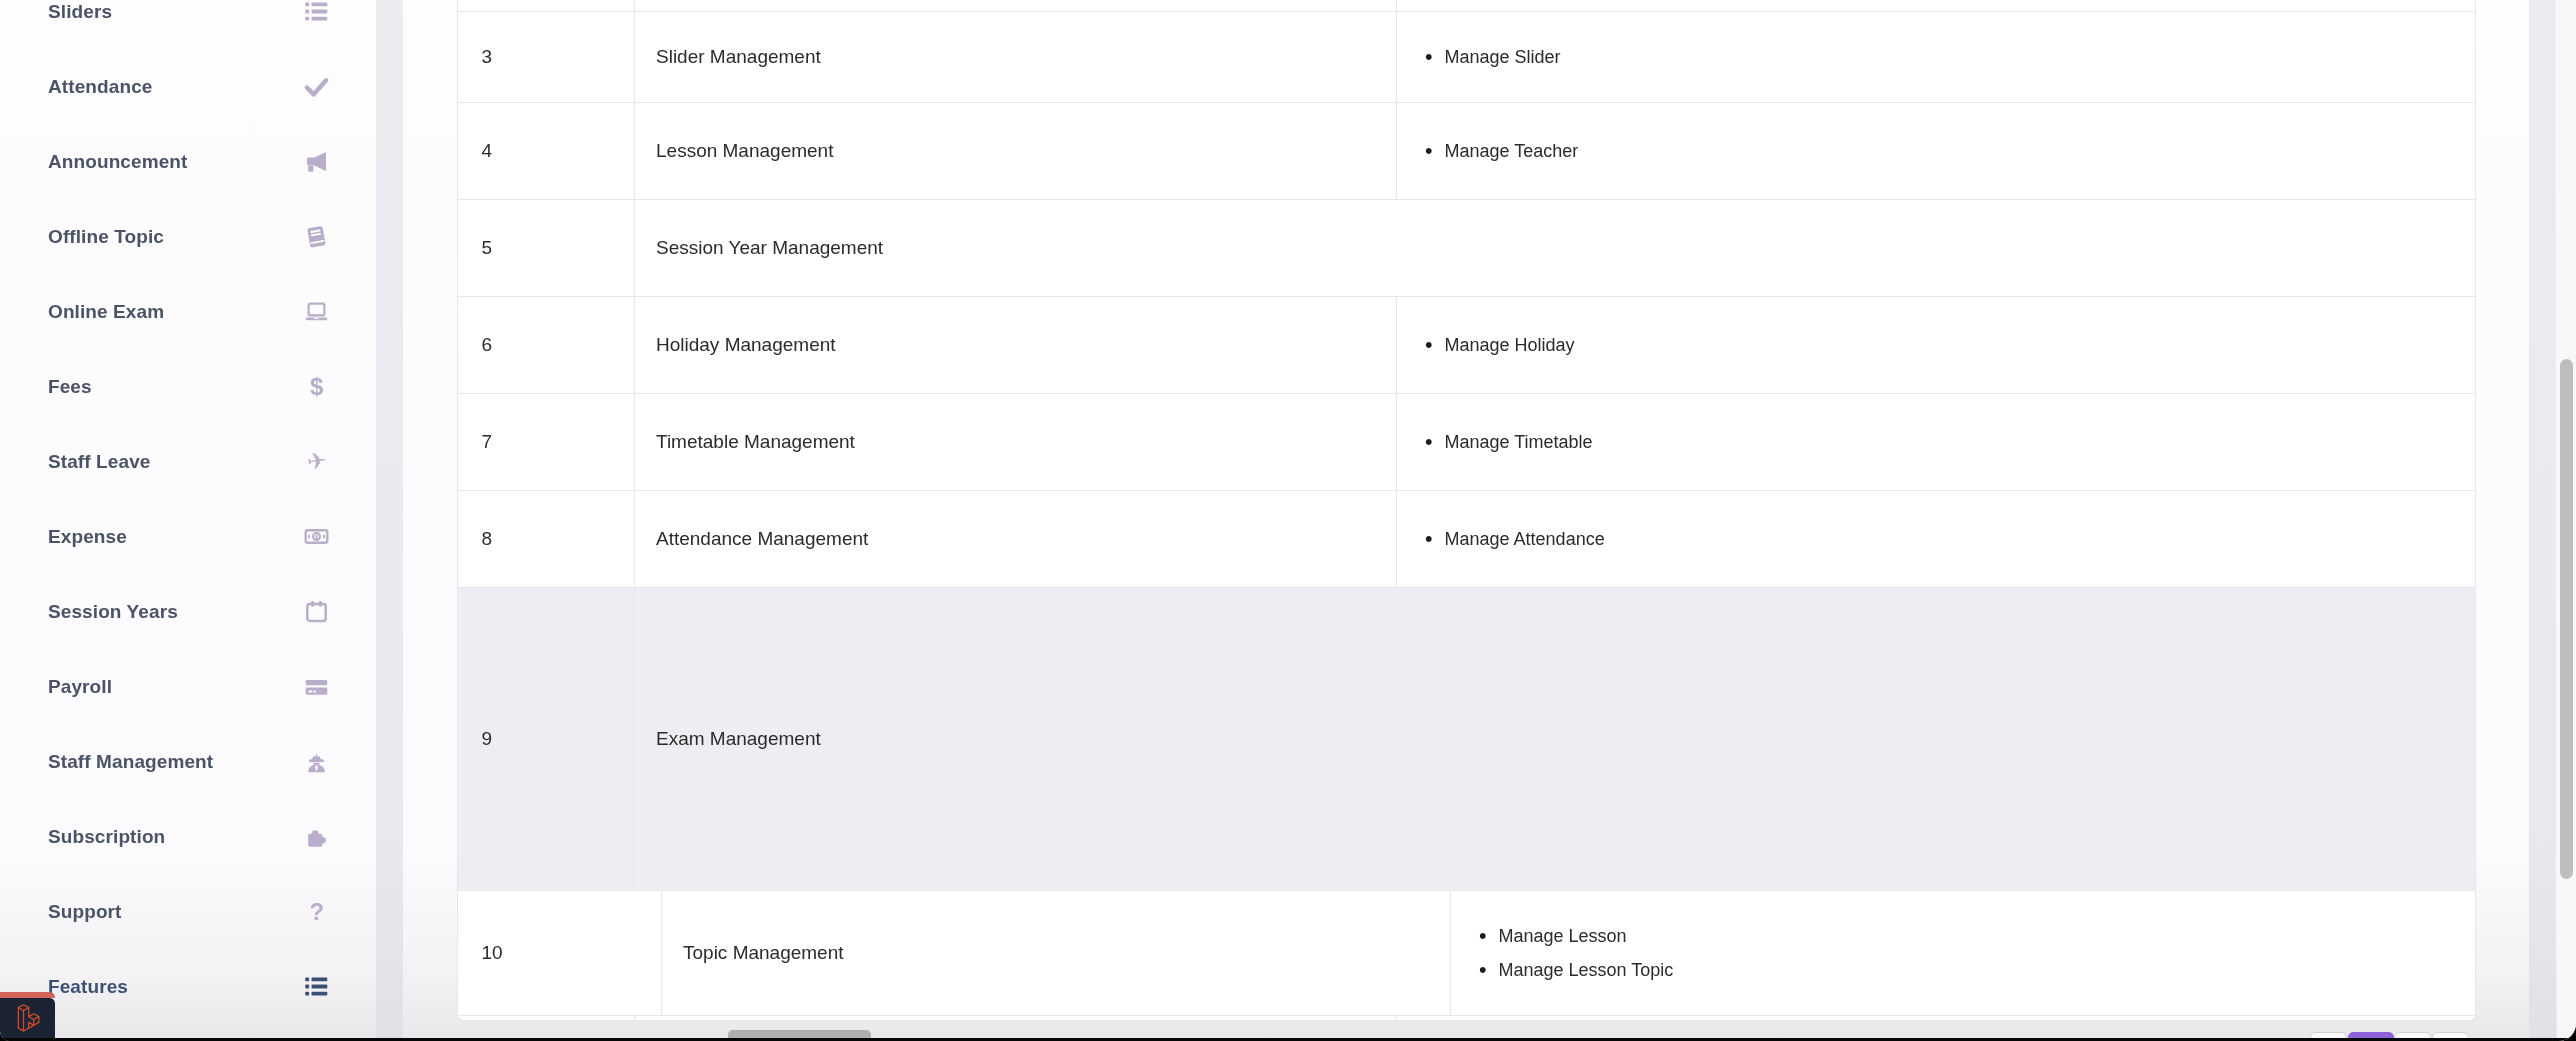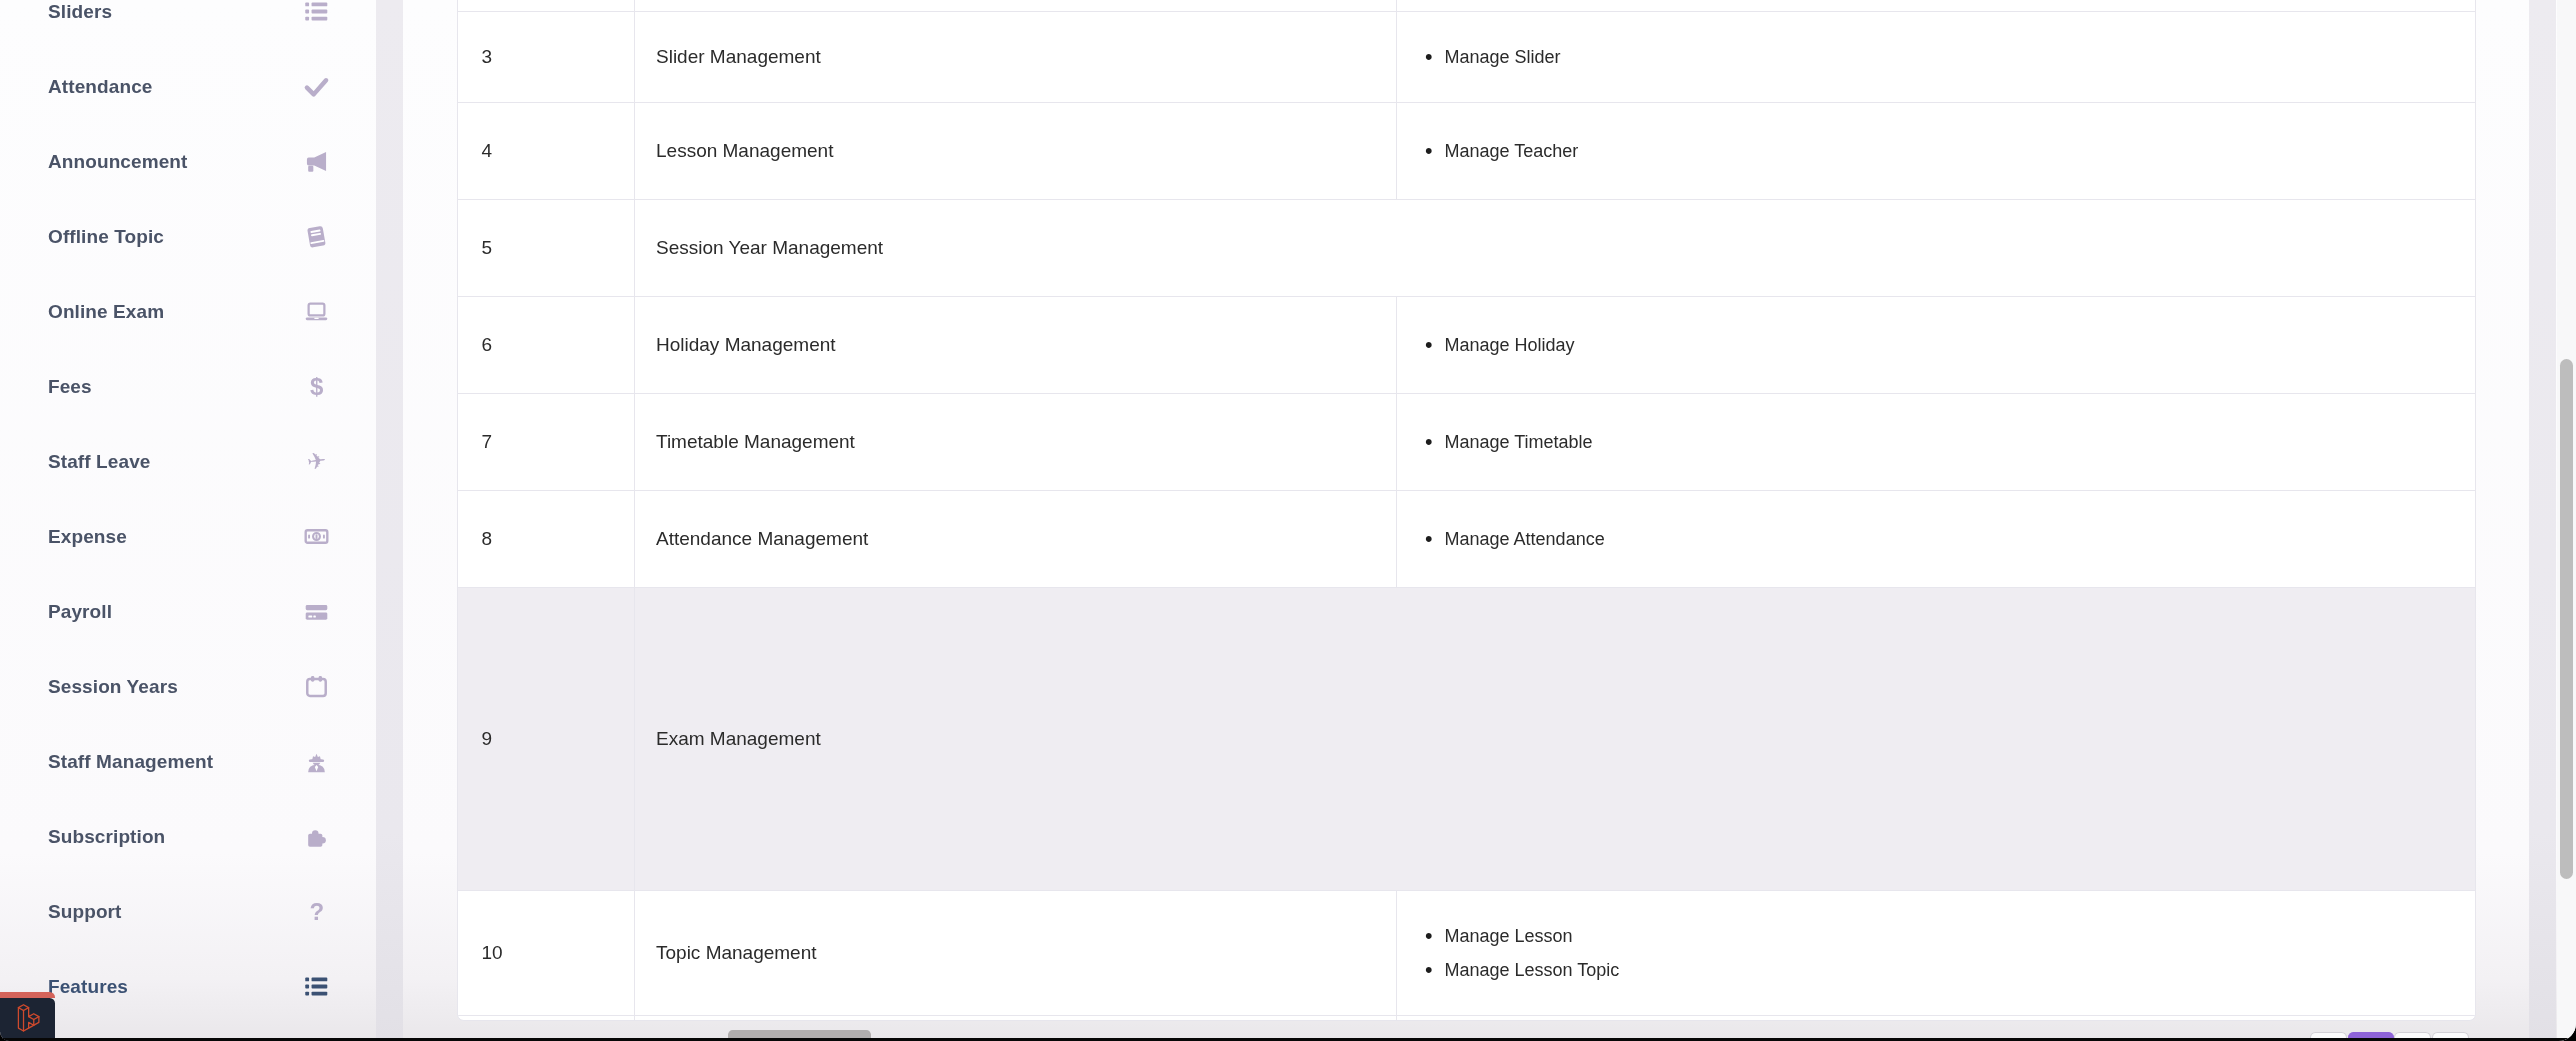"Payroll" div.side-item { order: before "Session Years" -> after "Session Years" }
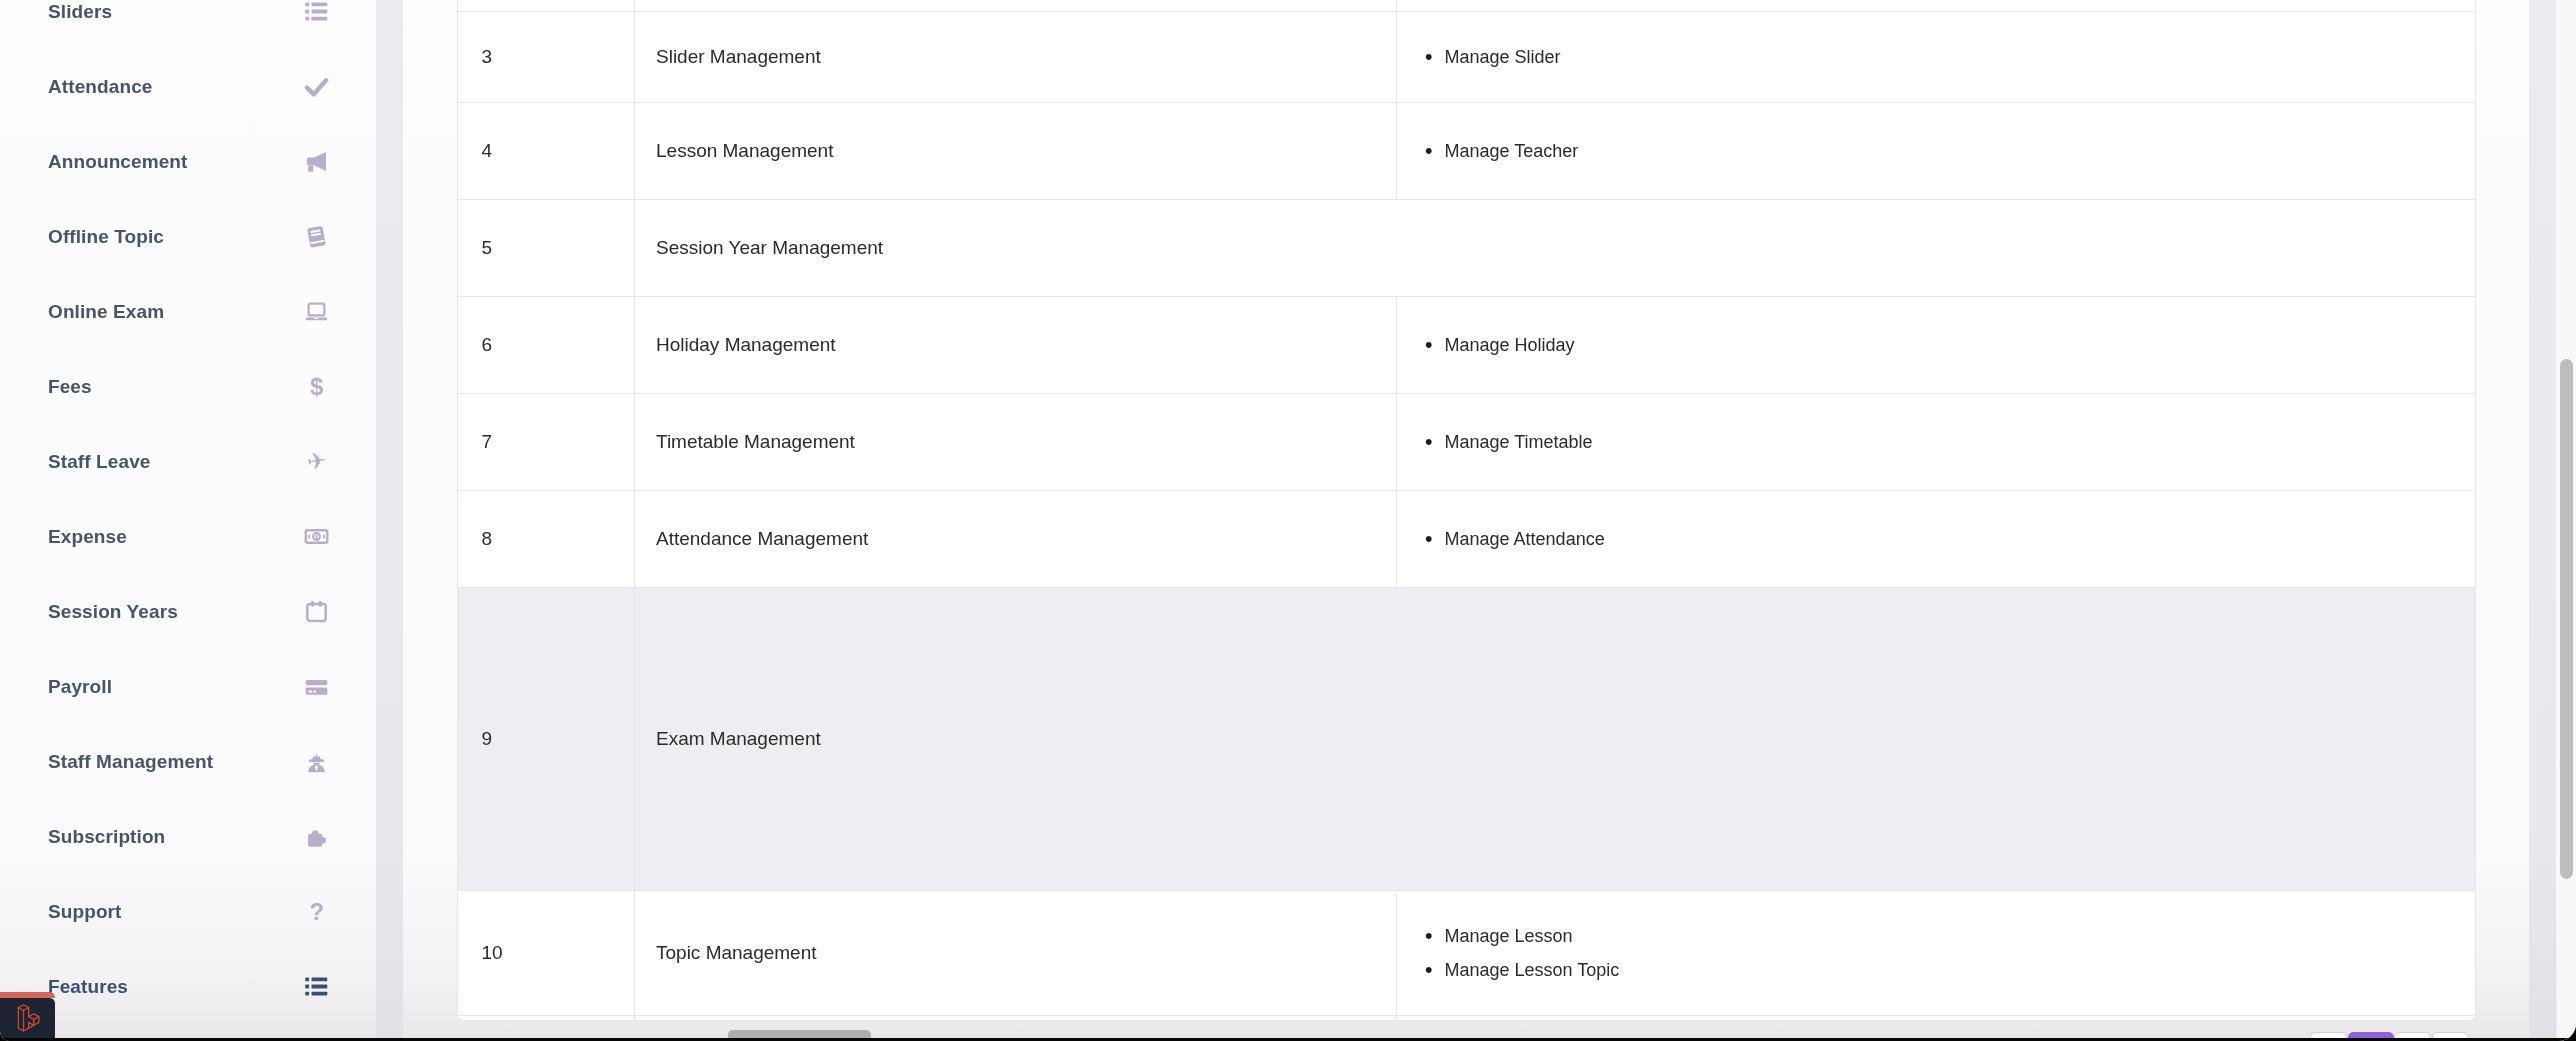"10" div.t-row { gap: none -> 27px }
